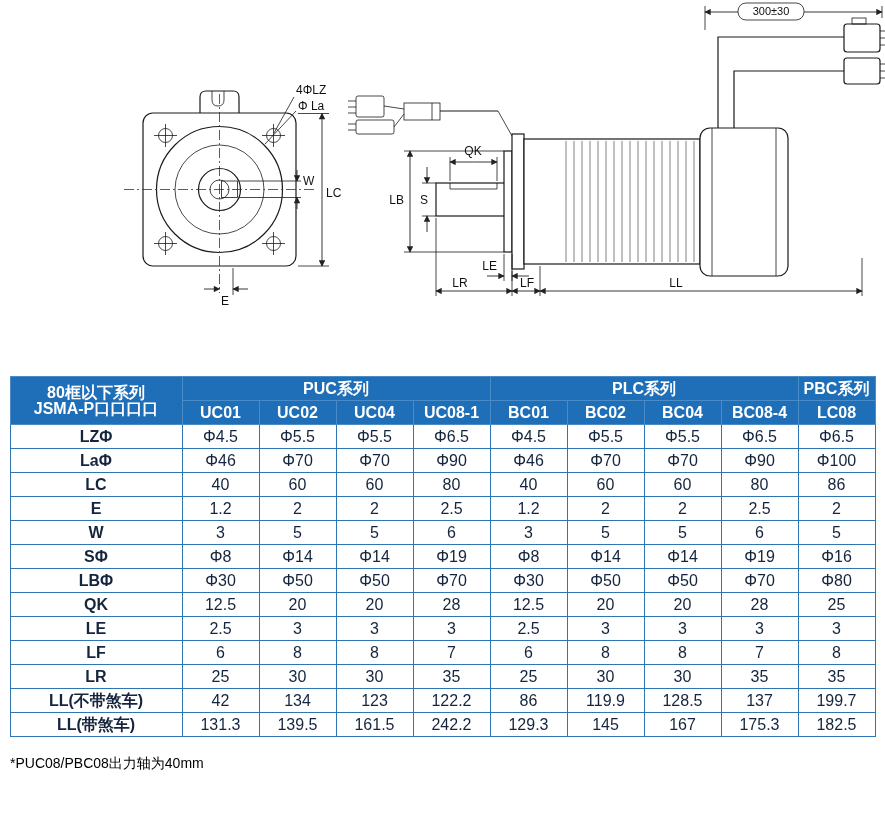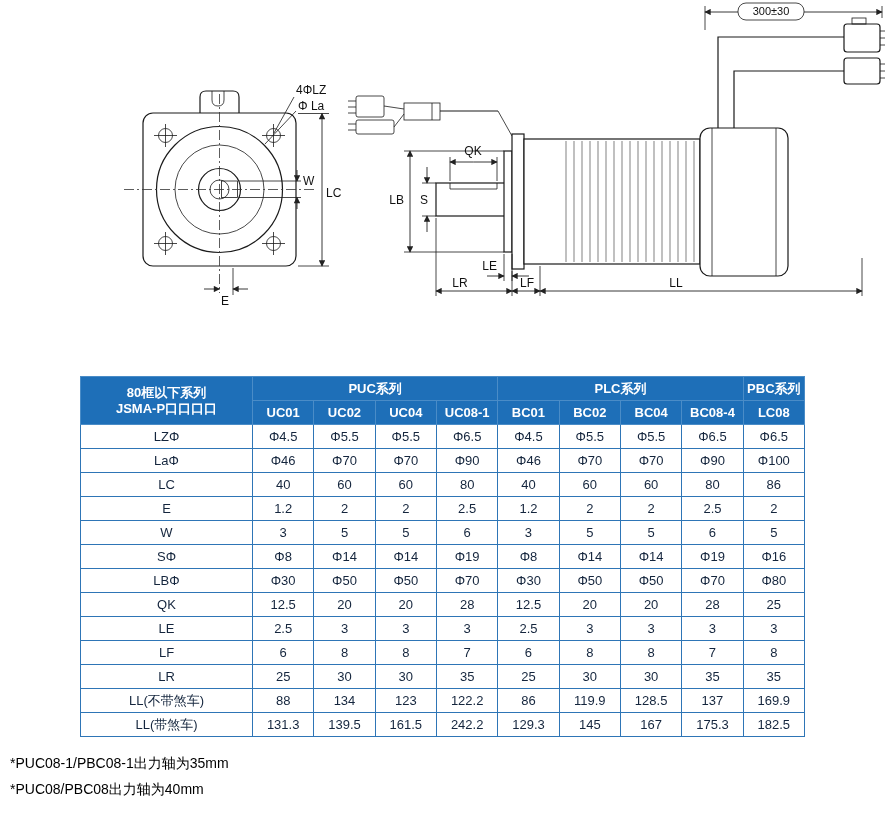"80框以下系列" table.spec { font-size: 13px -> 16px; width: 725px -> 866px }
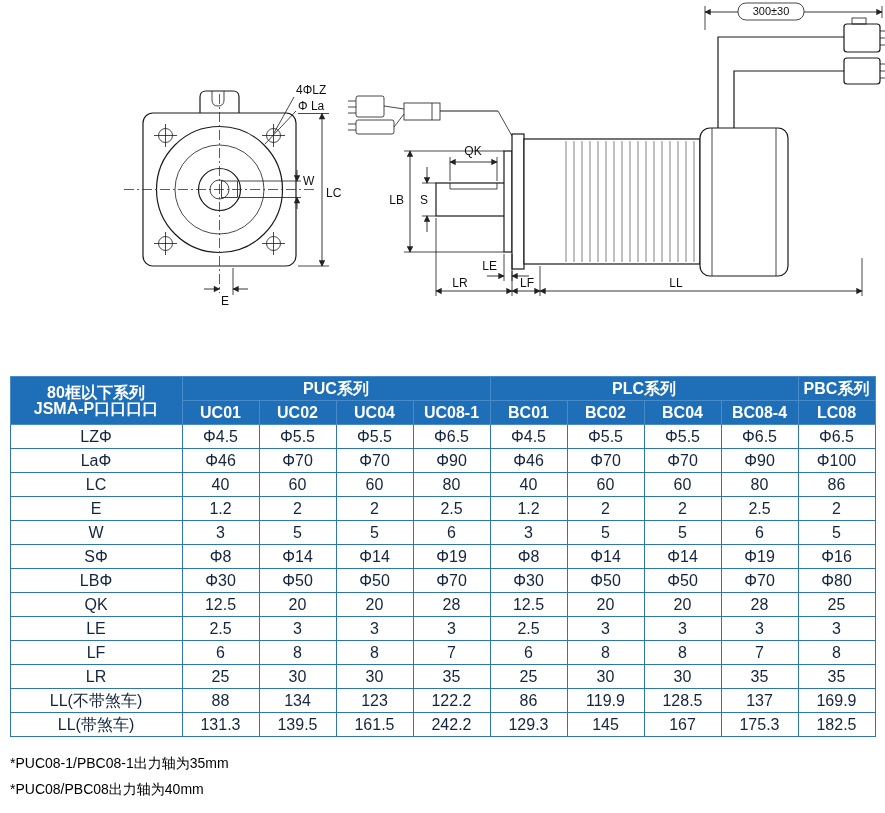"LZΦ" td.row-label { font-weight: normal -> bold }
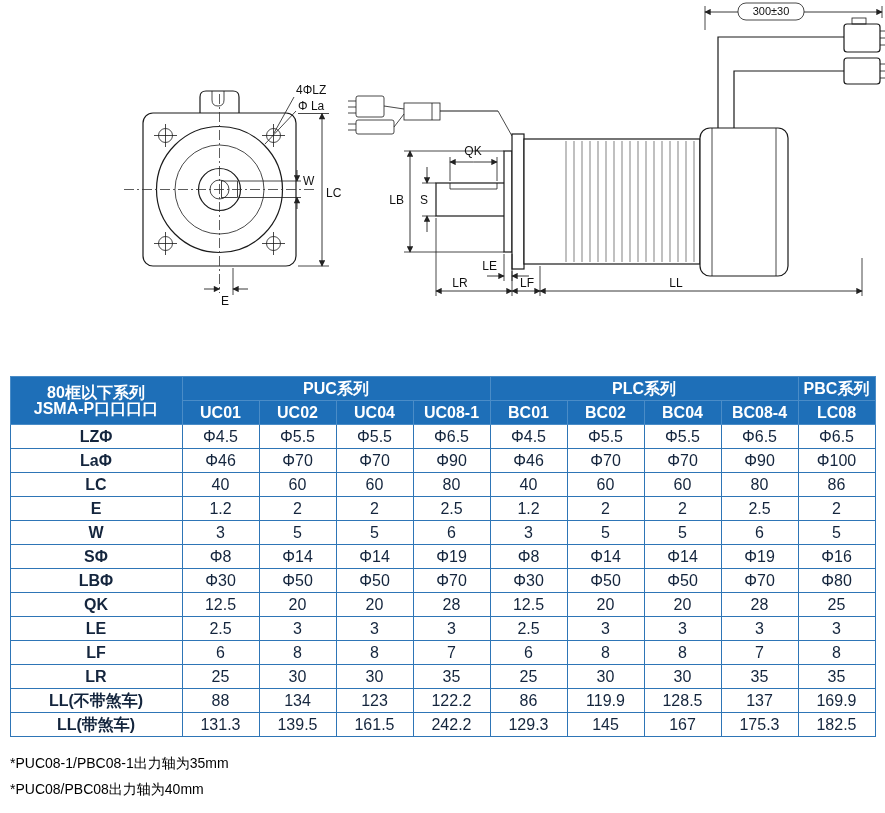"88" td { text: 88 -> 42 }
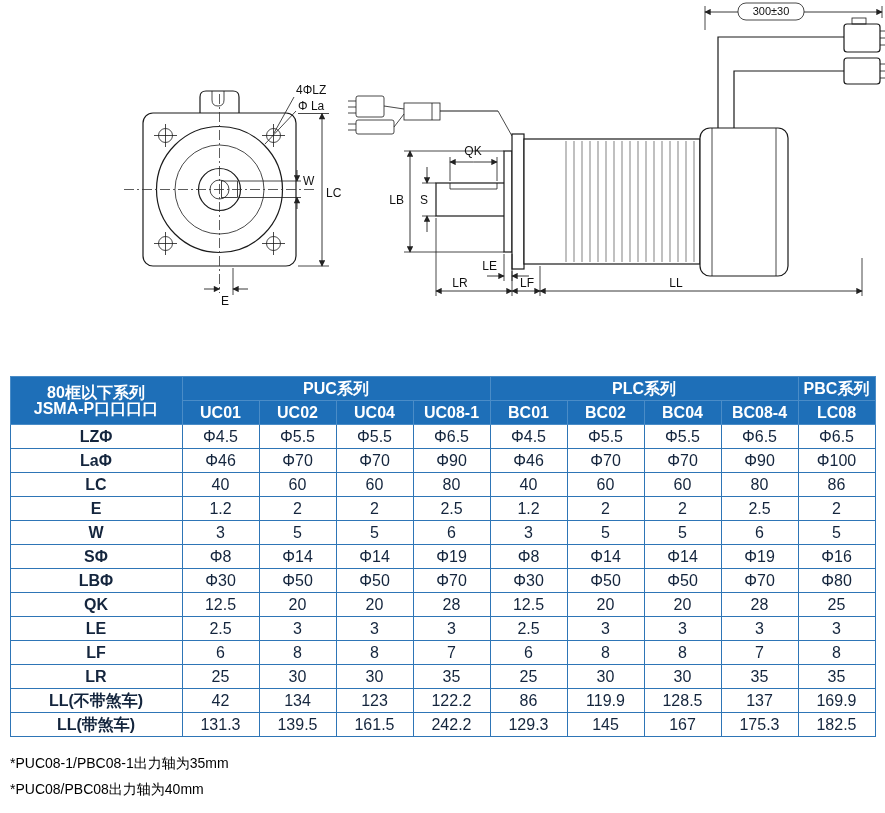"169.9" td { text: 169.9 -> 199.7 }
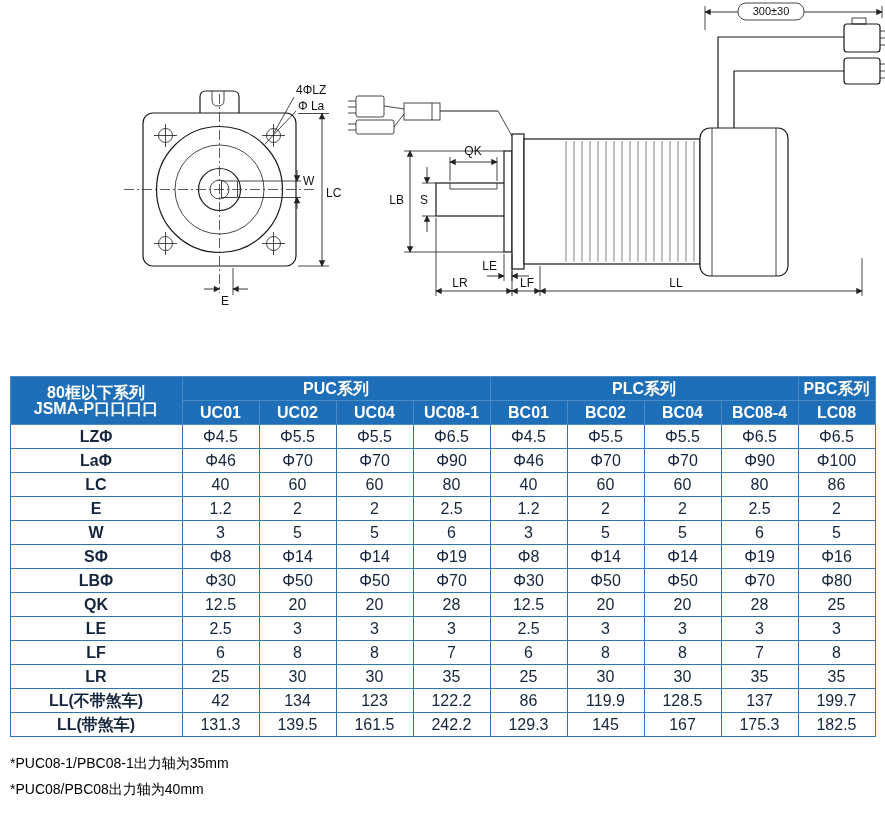"*PUC08-1/PBC08-1出力轴为35mm" p { html: <p>*PUC08-1/PBC08-1出力轴为35mm</p> -> none }
